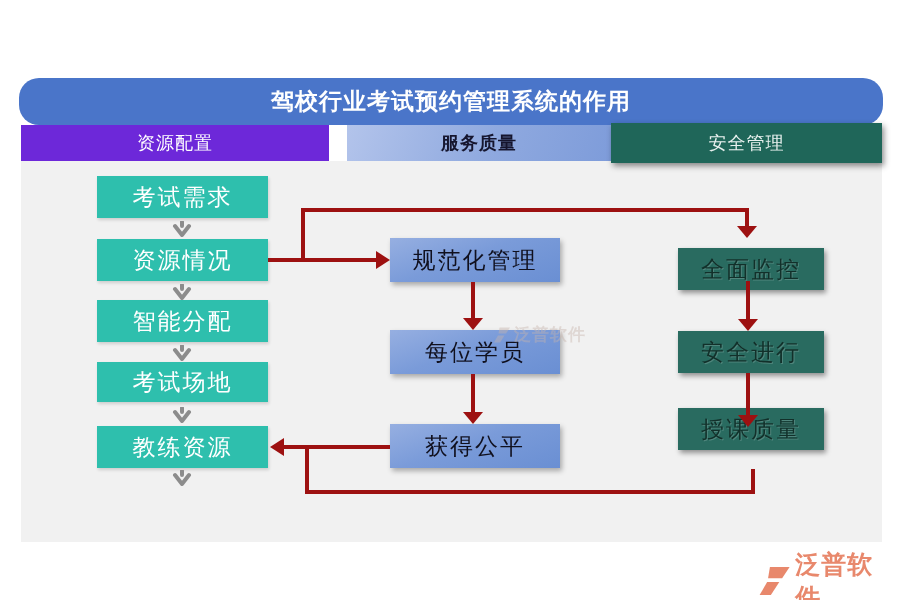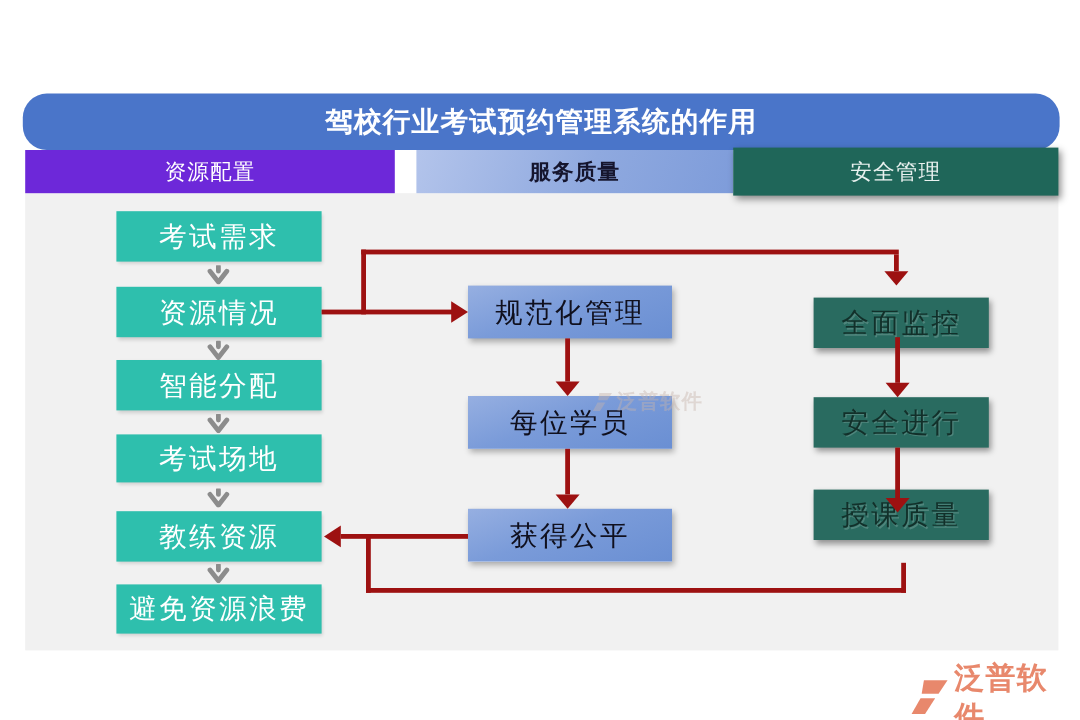"避免资源浪费" div.box { html: <div>避免资源浪费</div> -> none }
